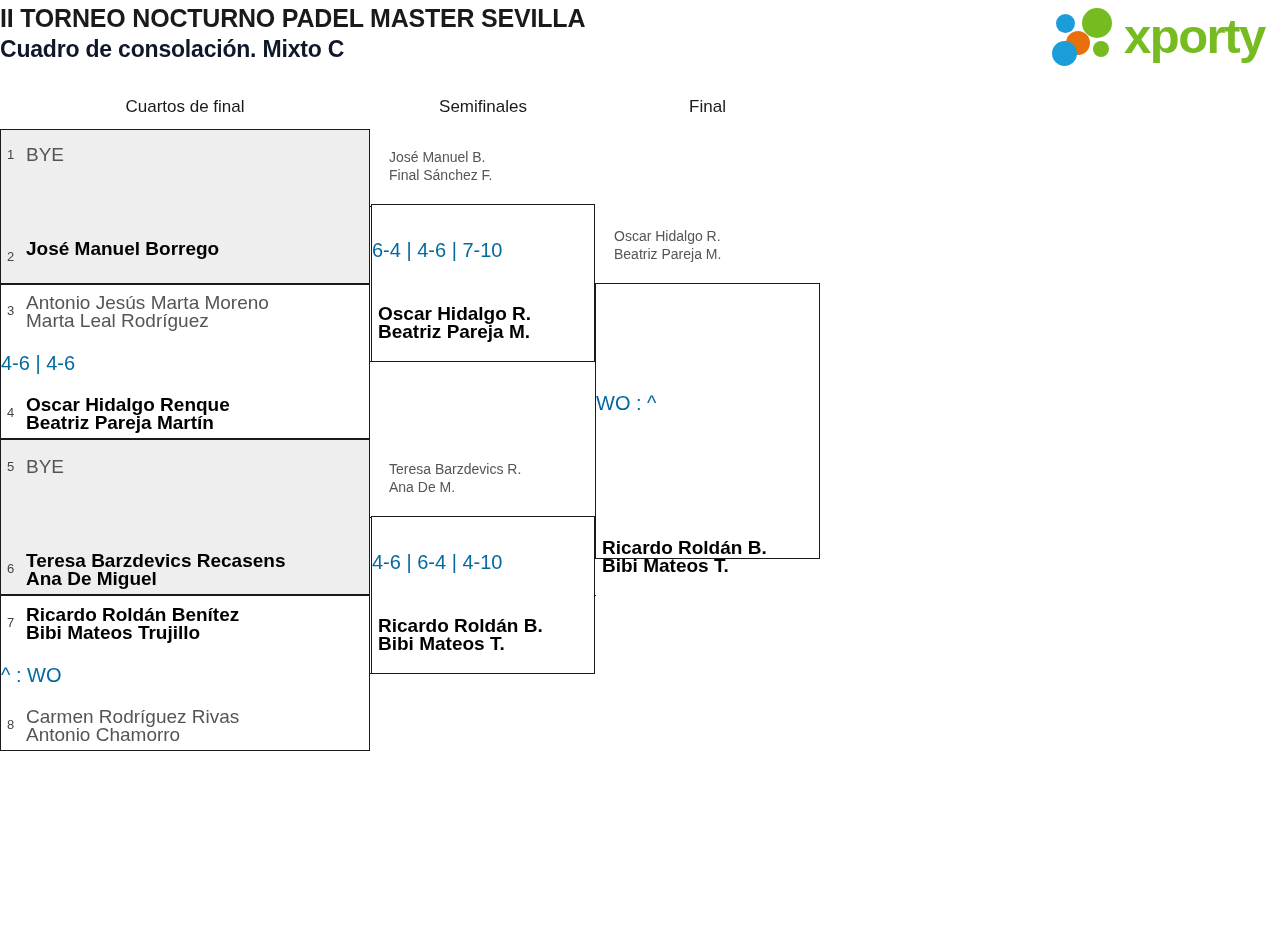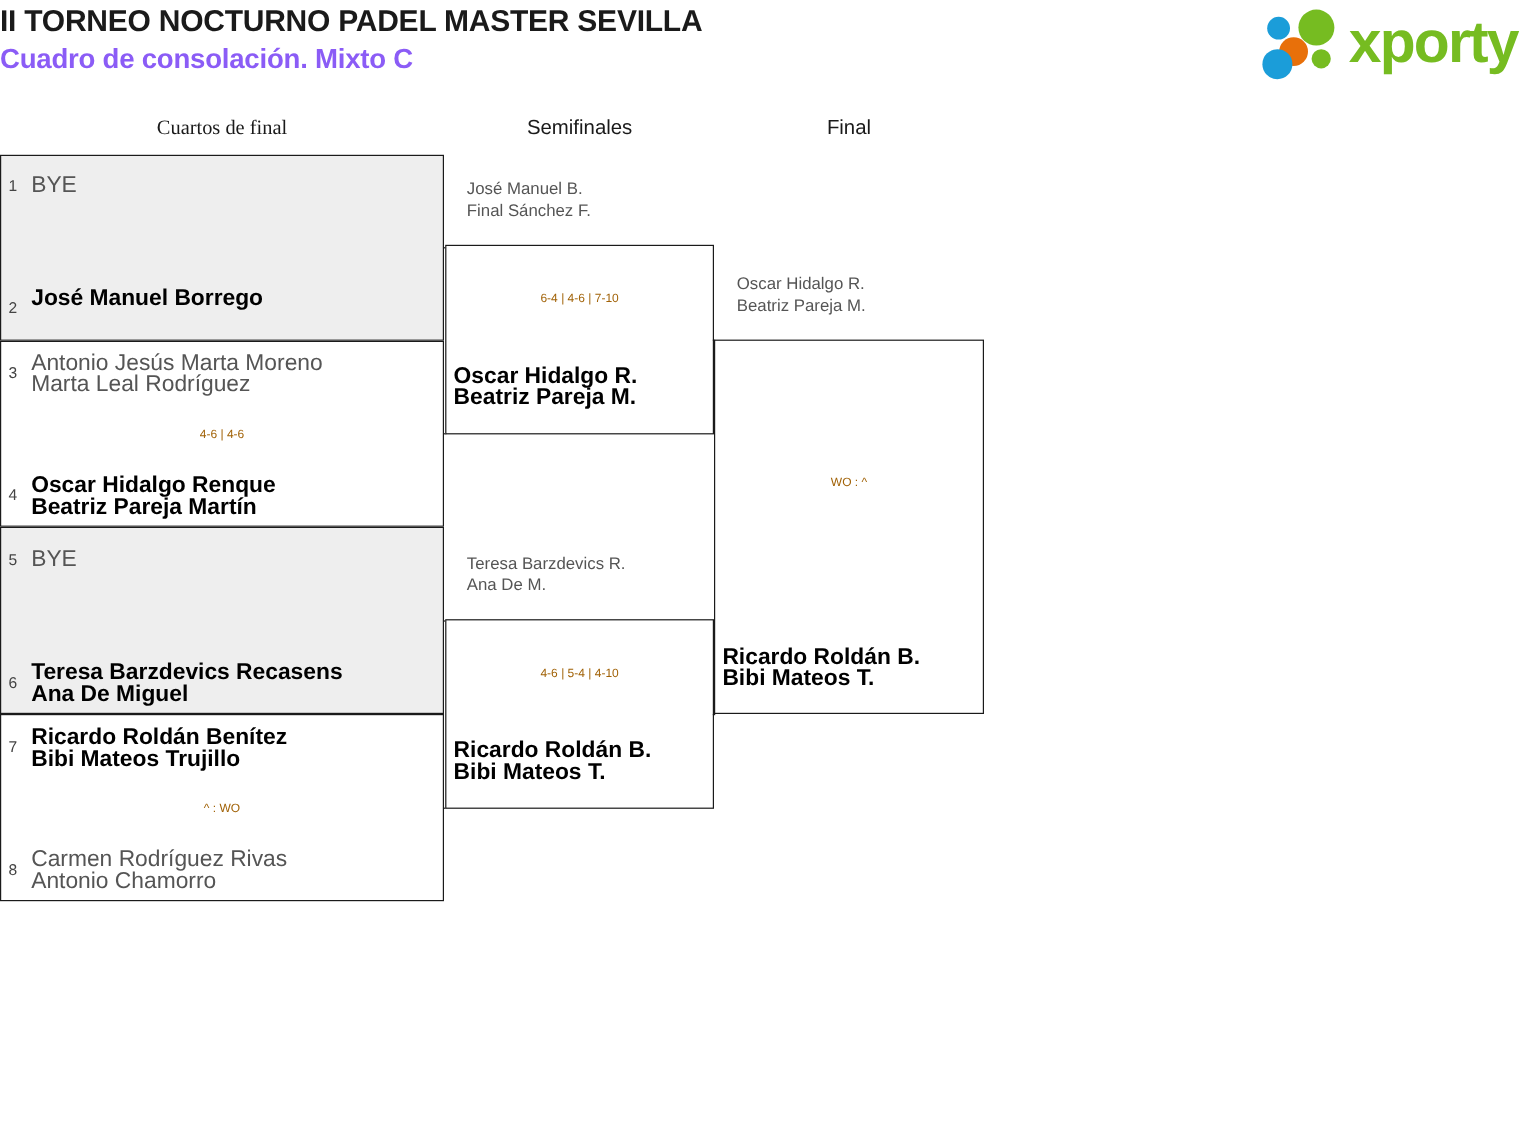"Cuadro de consolación. Mixto C" .title-line2 { color: #8b5cf6 -> #0f172a }
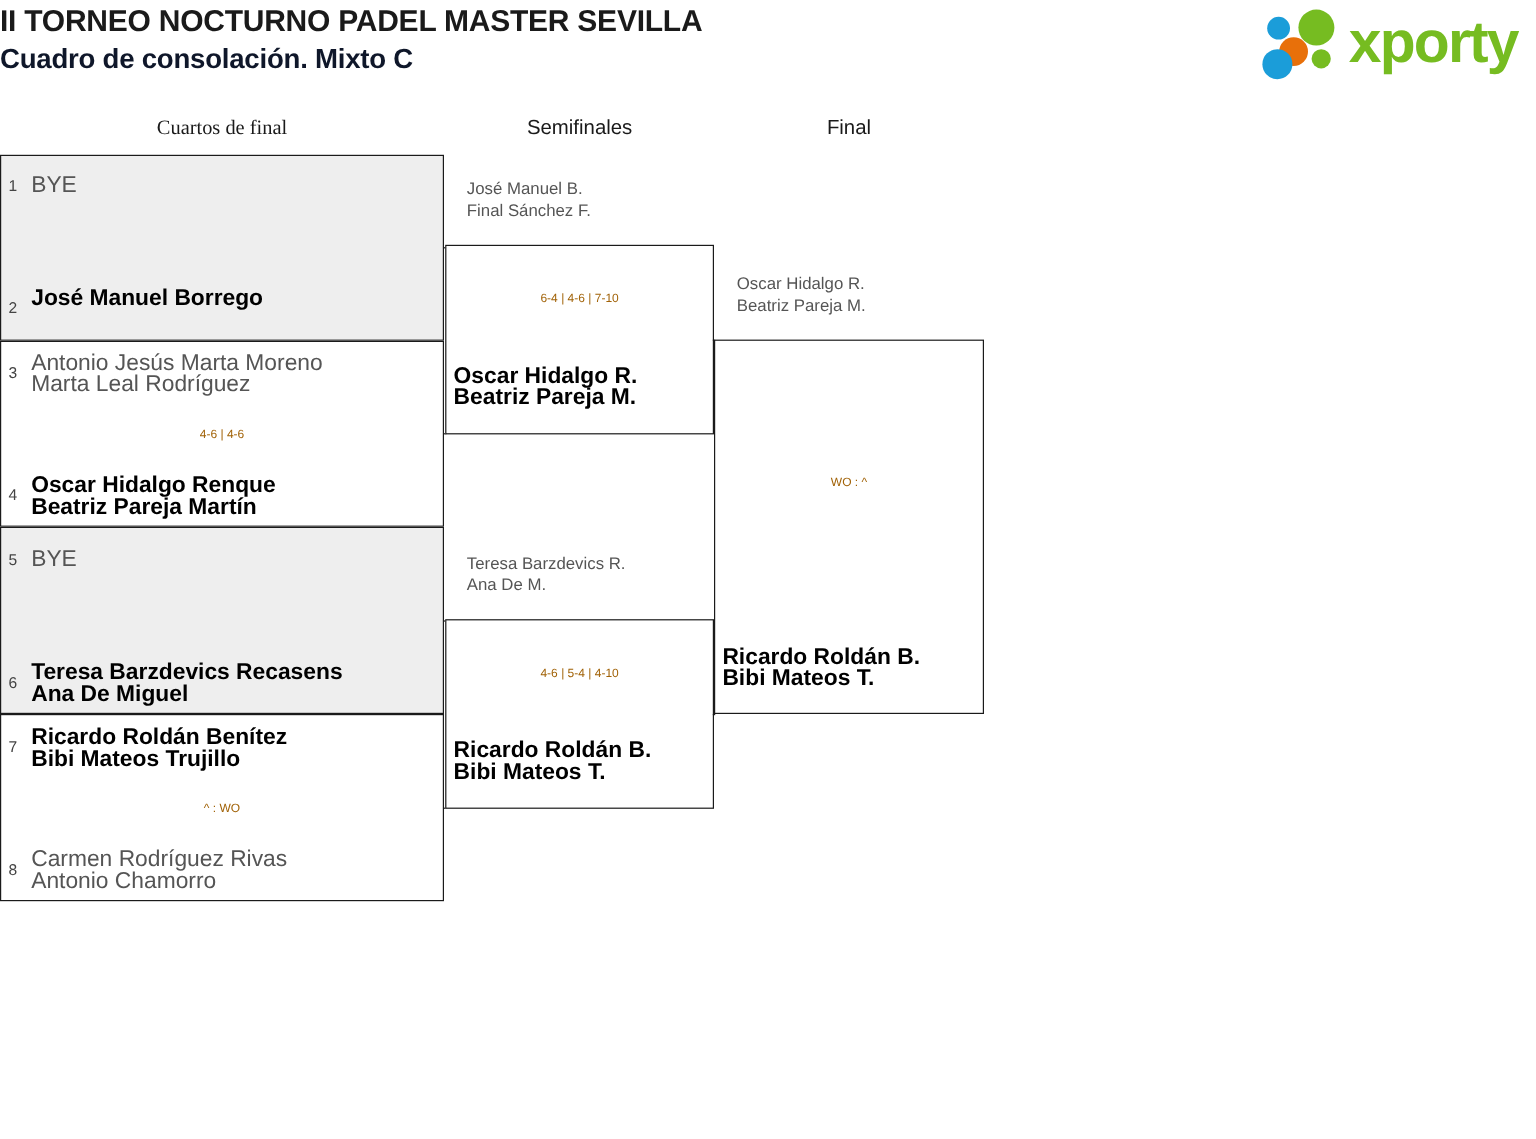"Cuartos de final" div.col-head { font-family: Liberation Serif, serif -> none }
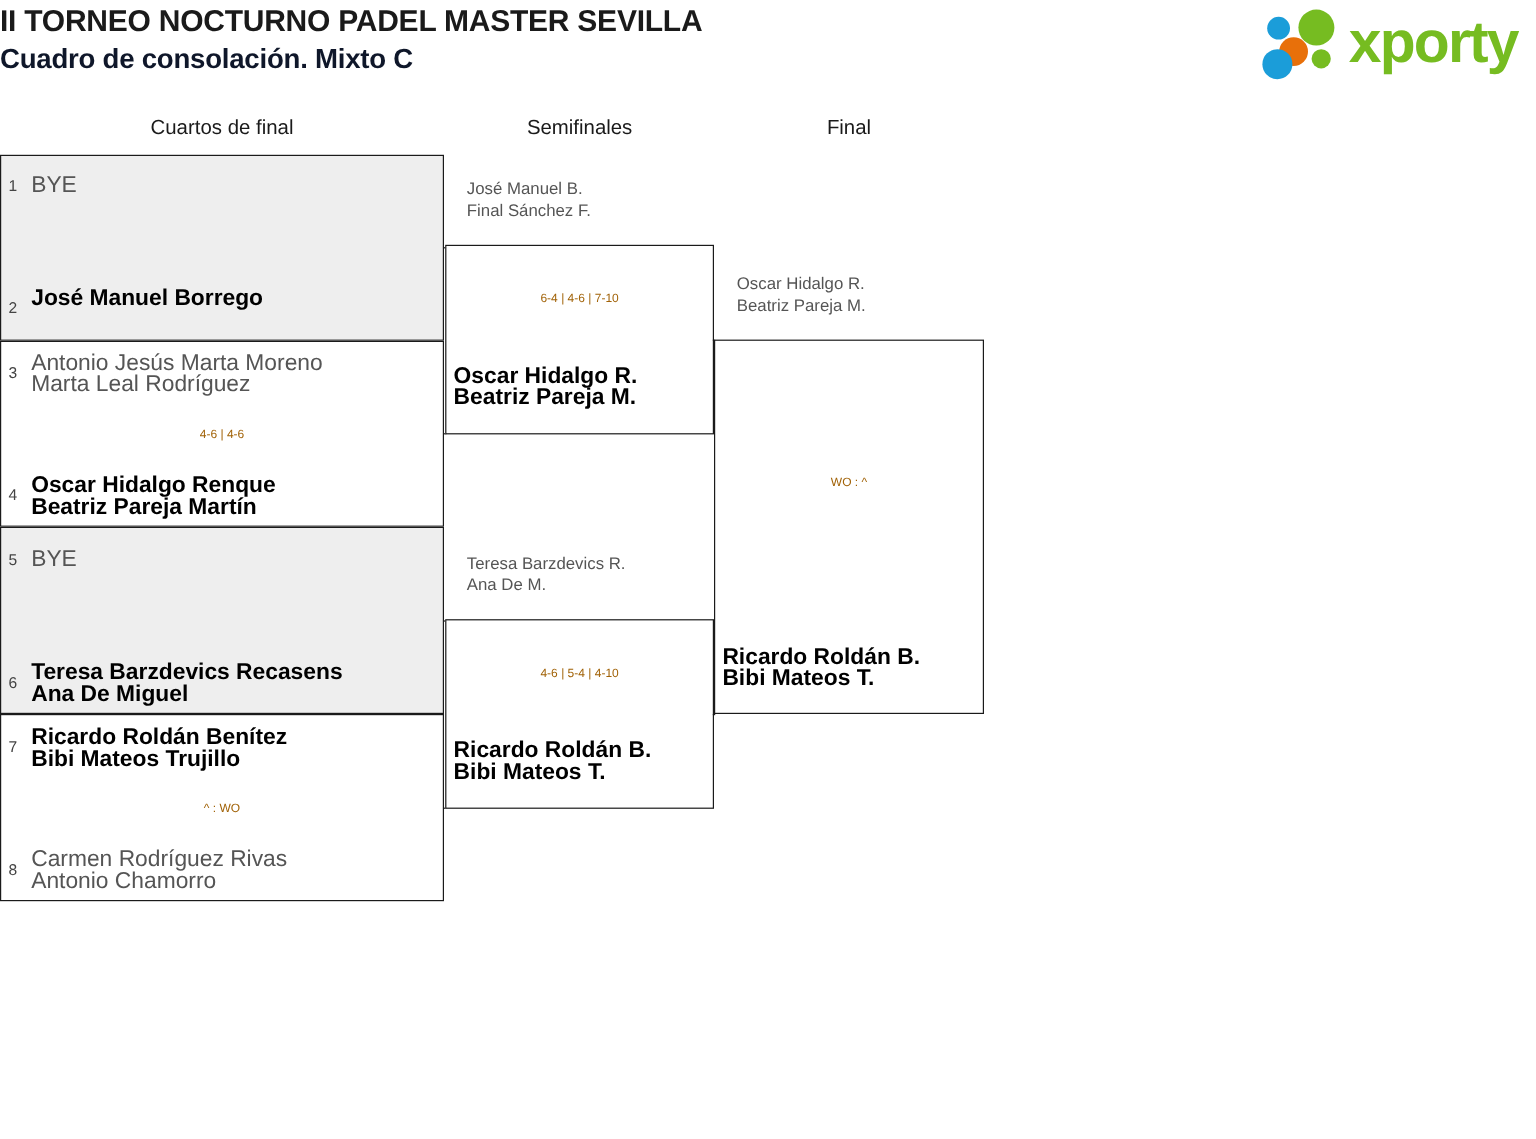"6-4 | 4-6 | 7-10" .score { color: #a16207 -> #0369a1; font-size: 10px -> 20px; text-align: center -> none }
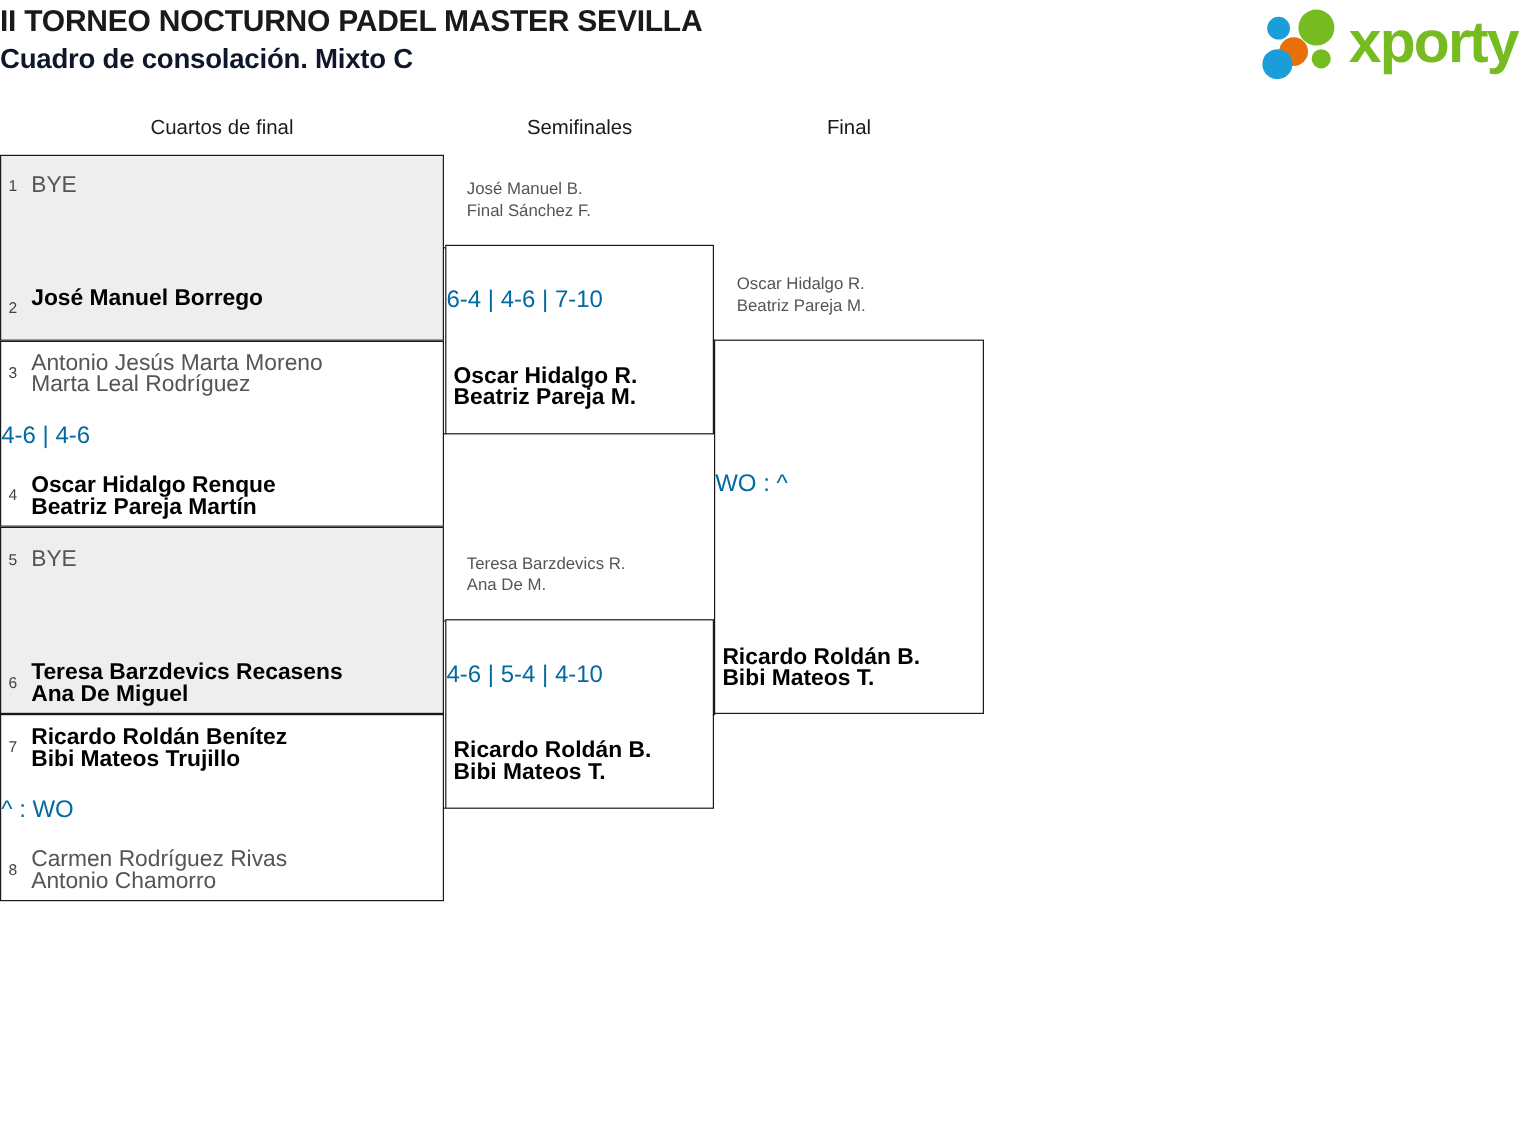"WO : ^" div.match { height: 312px -> 276px }
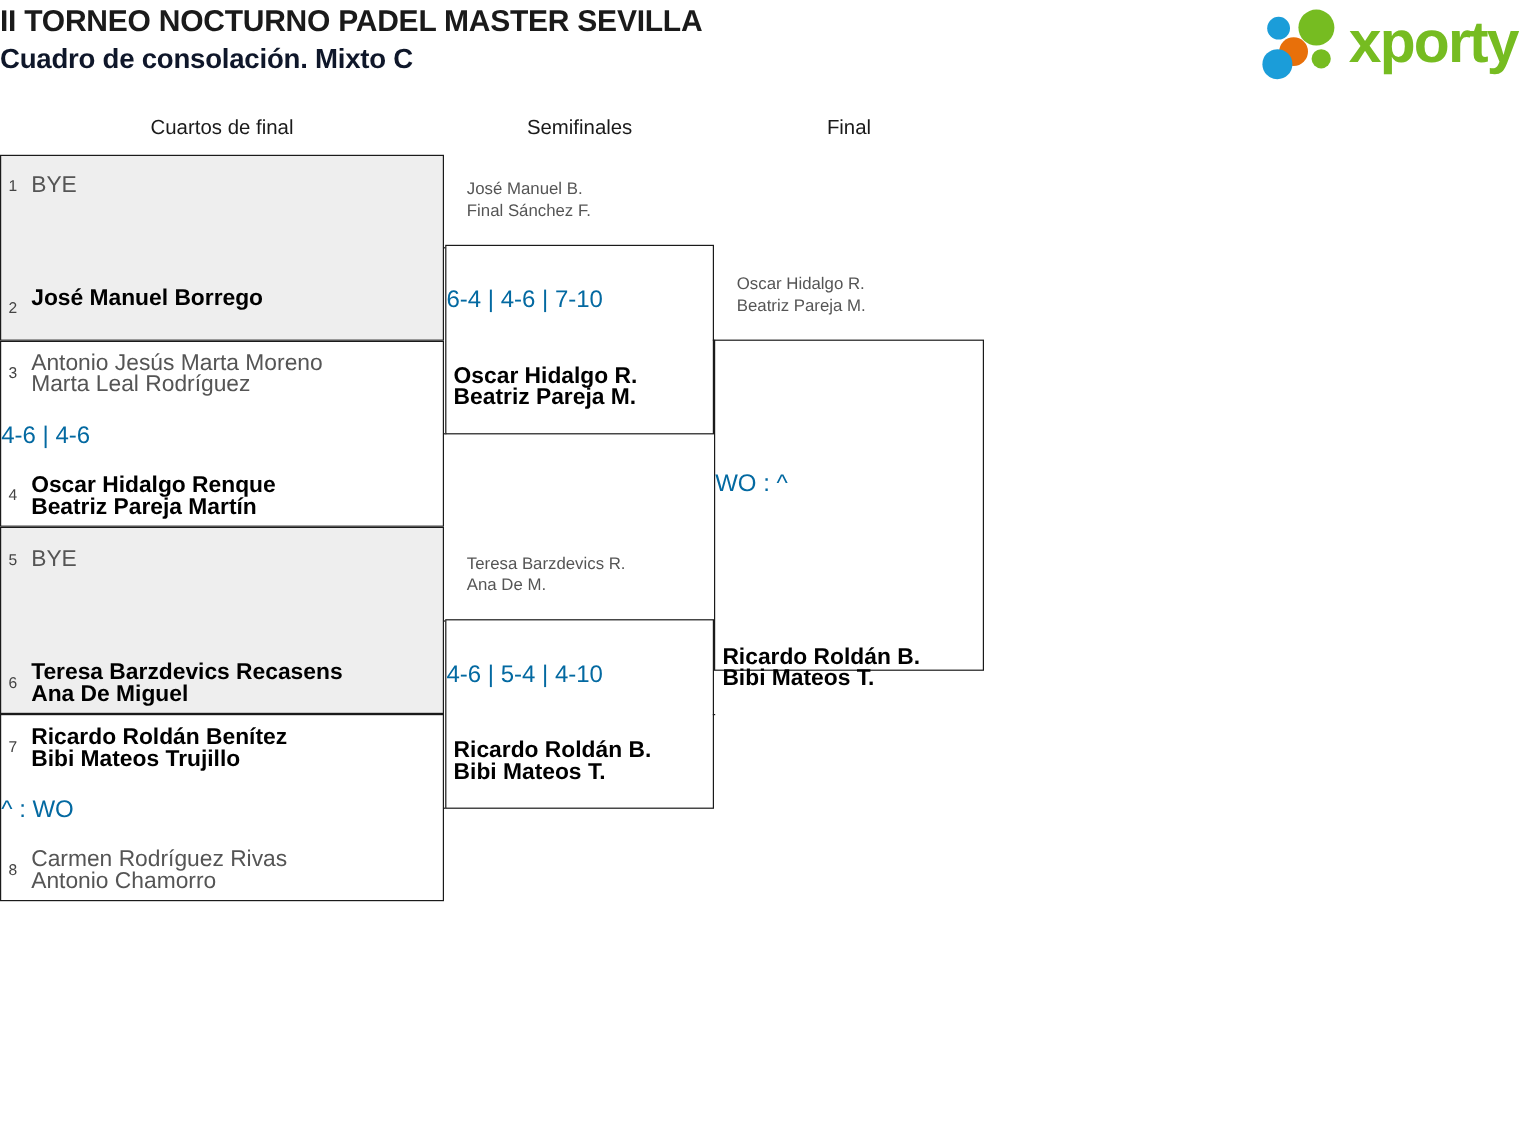"4-6 | 5-4 | 4-10" span.score { text: 5-4 -> 6-4 }
